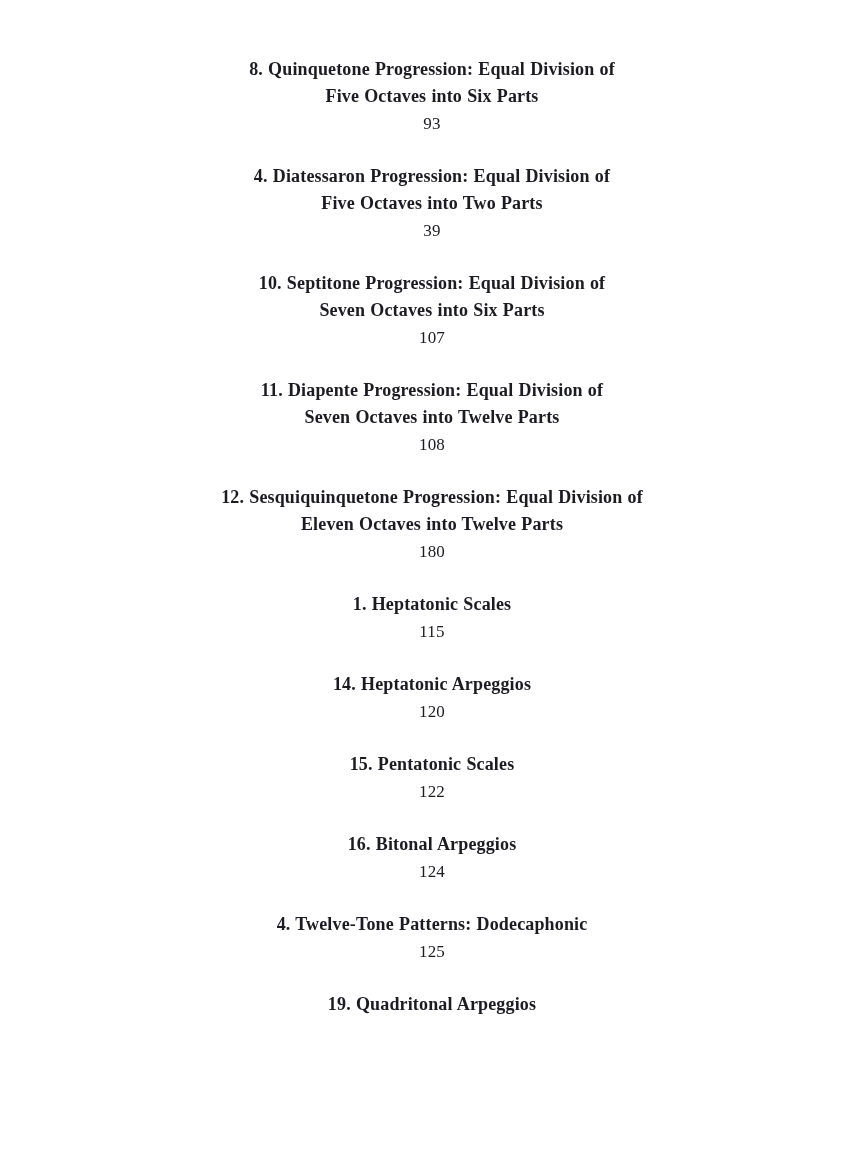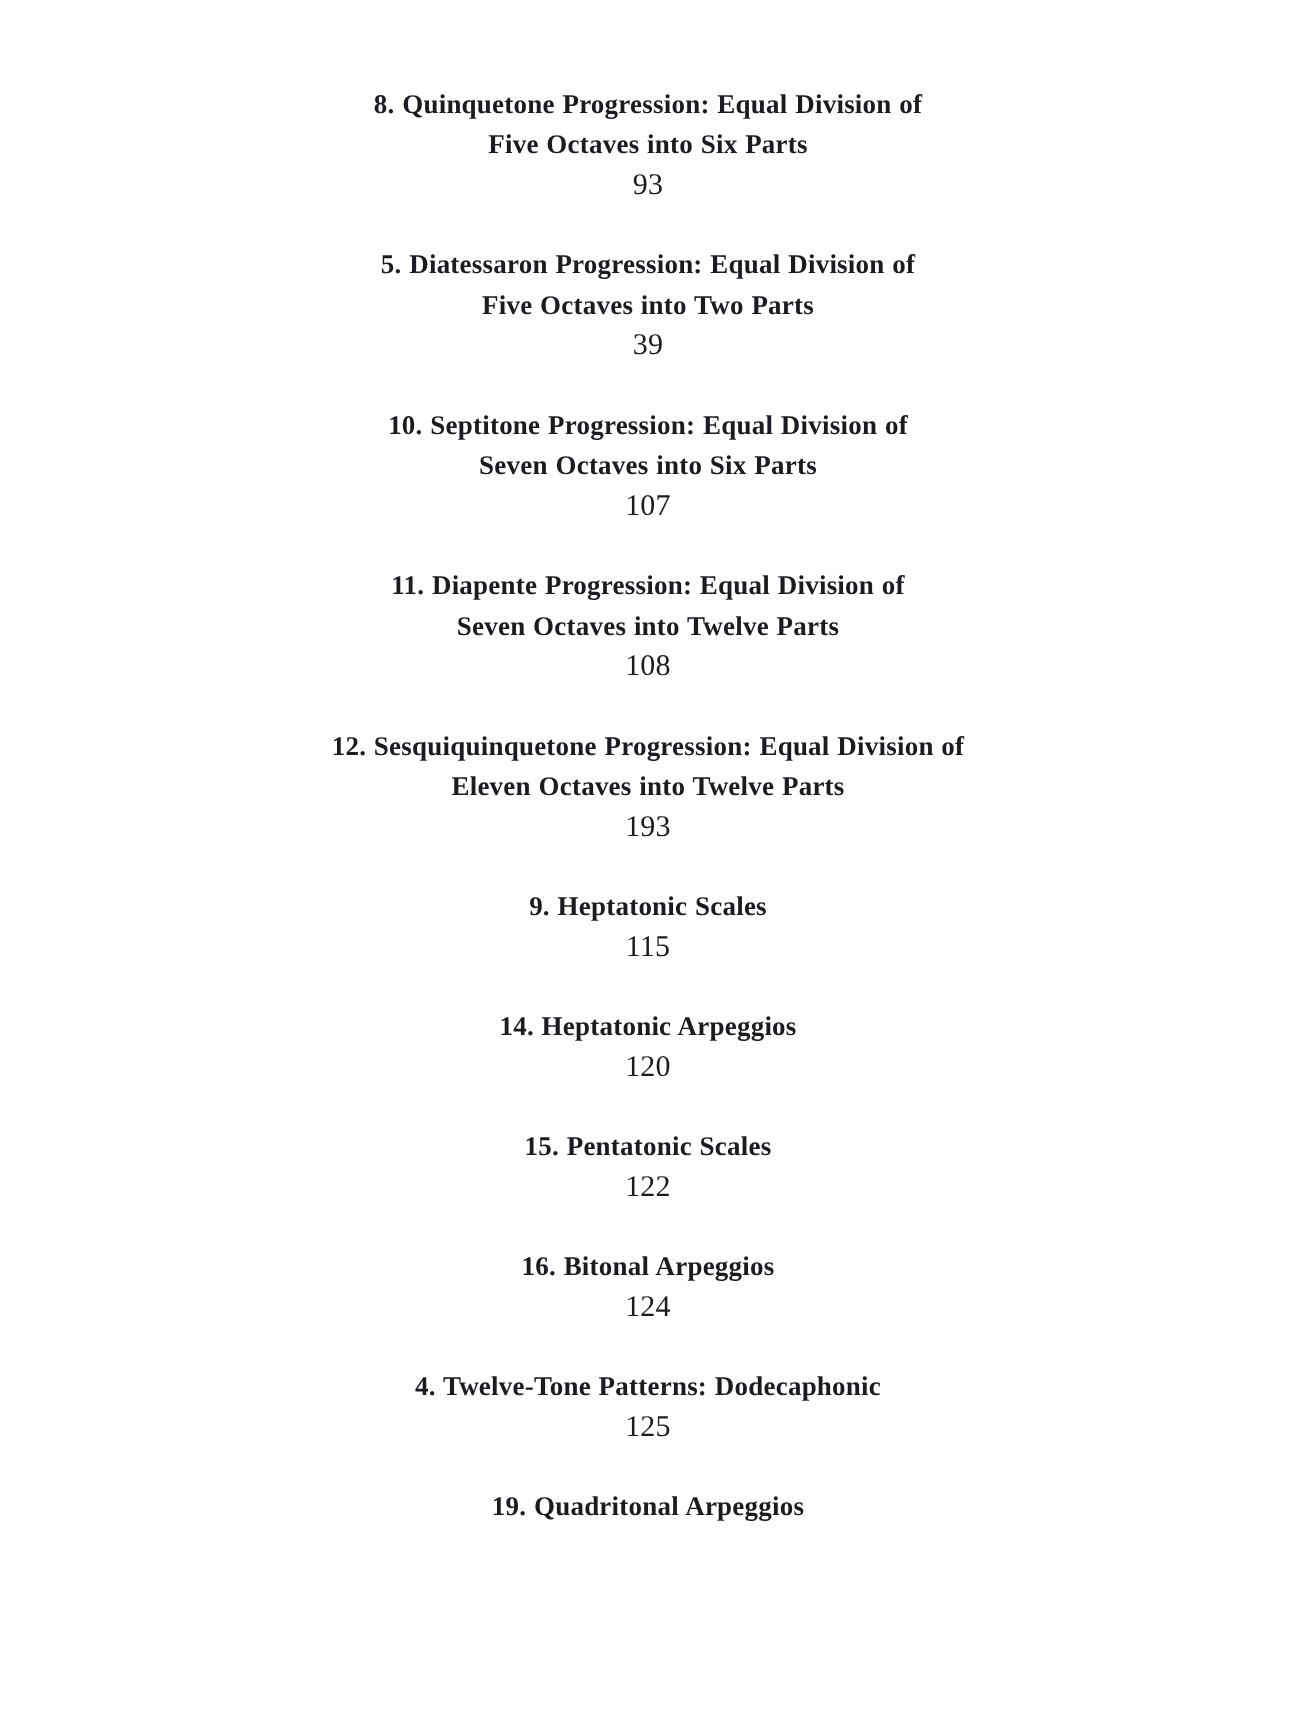"93" .entry-page { font-size: 20px -> 17px }
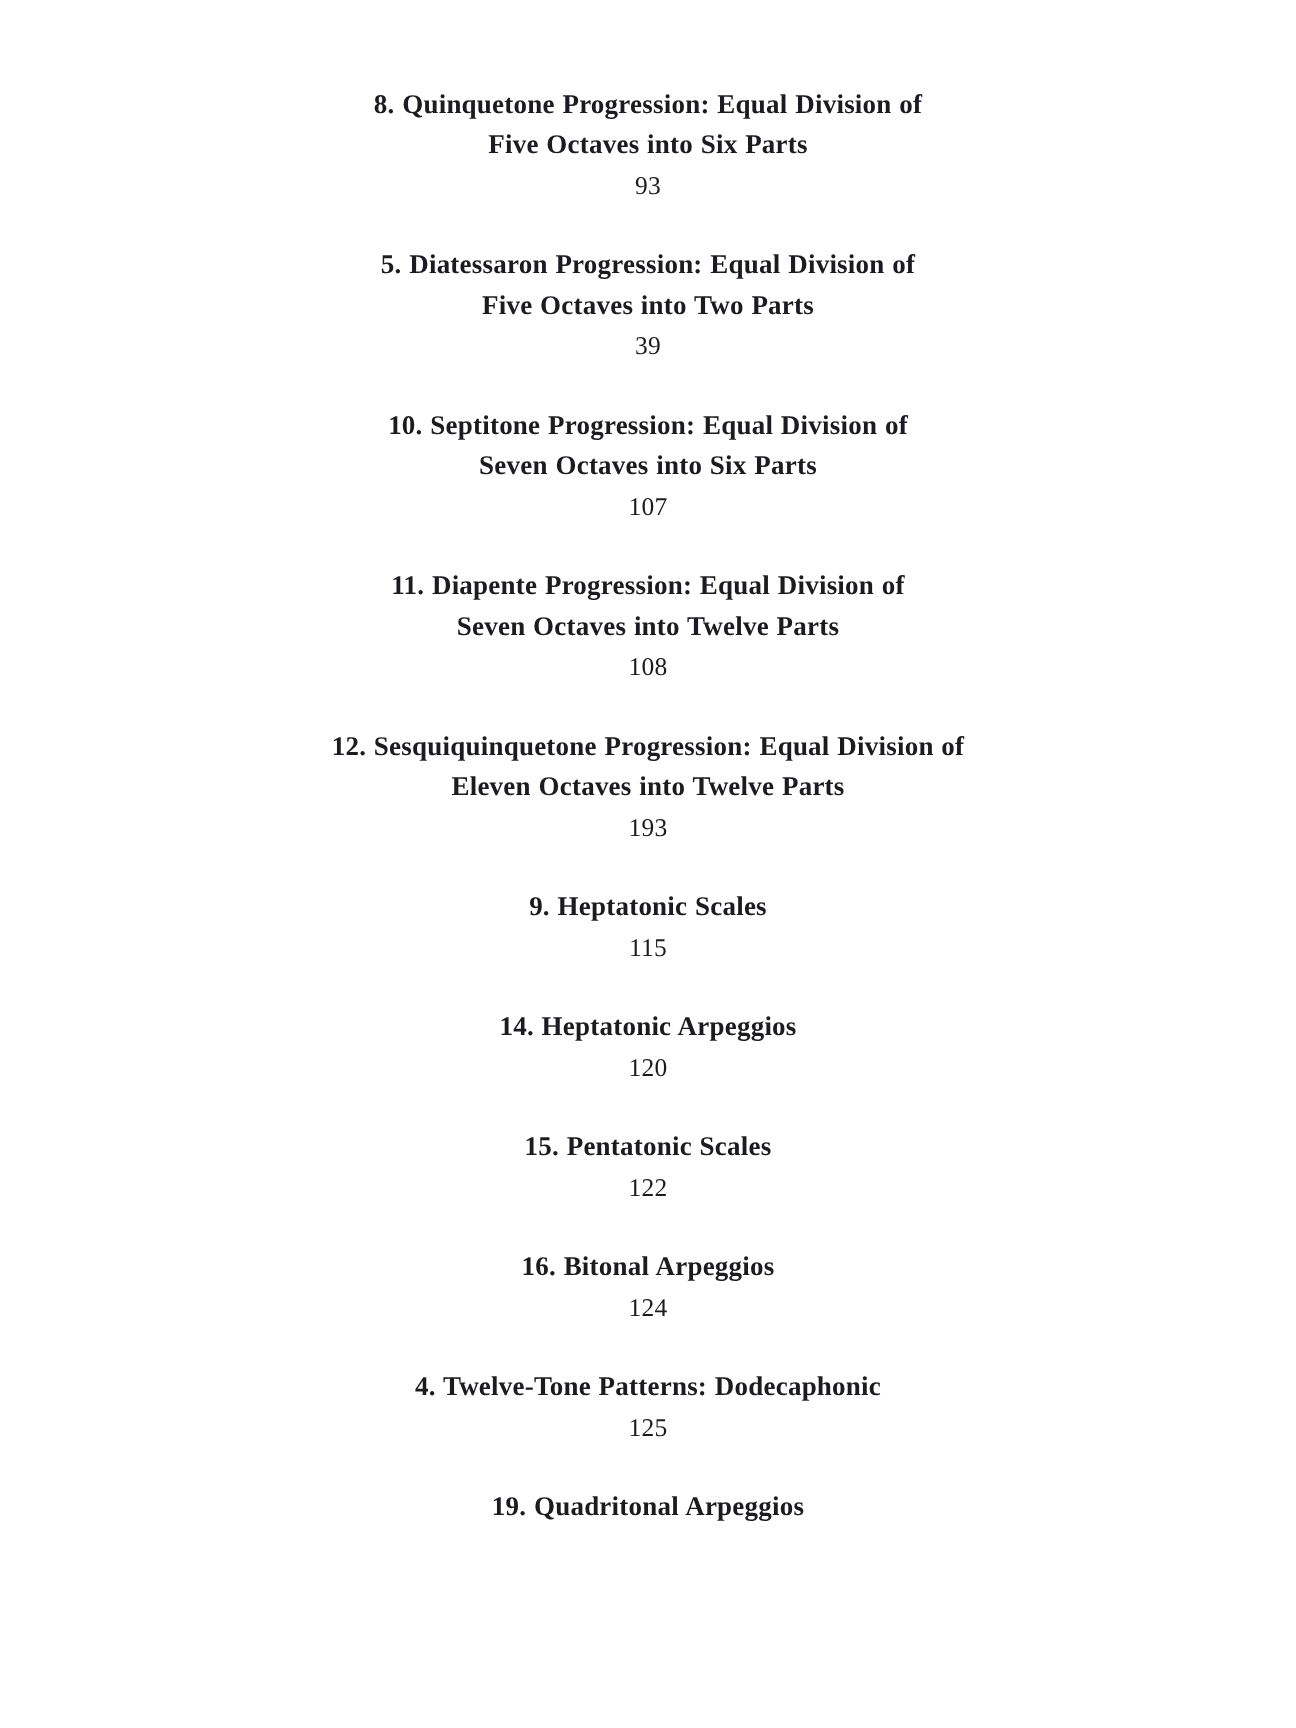"5. Diatessaron Progression: Equal" span.entry-title { text: 5 -> 4 }
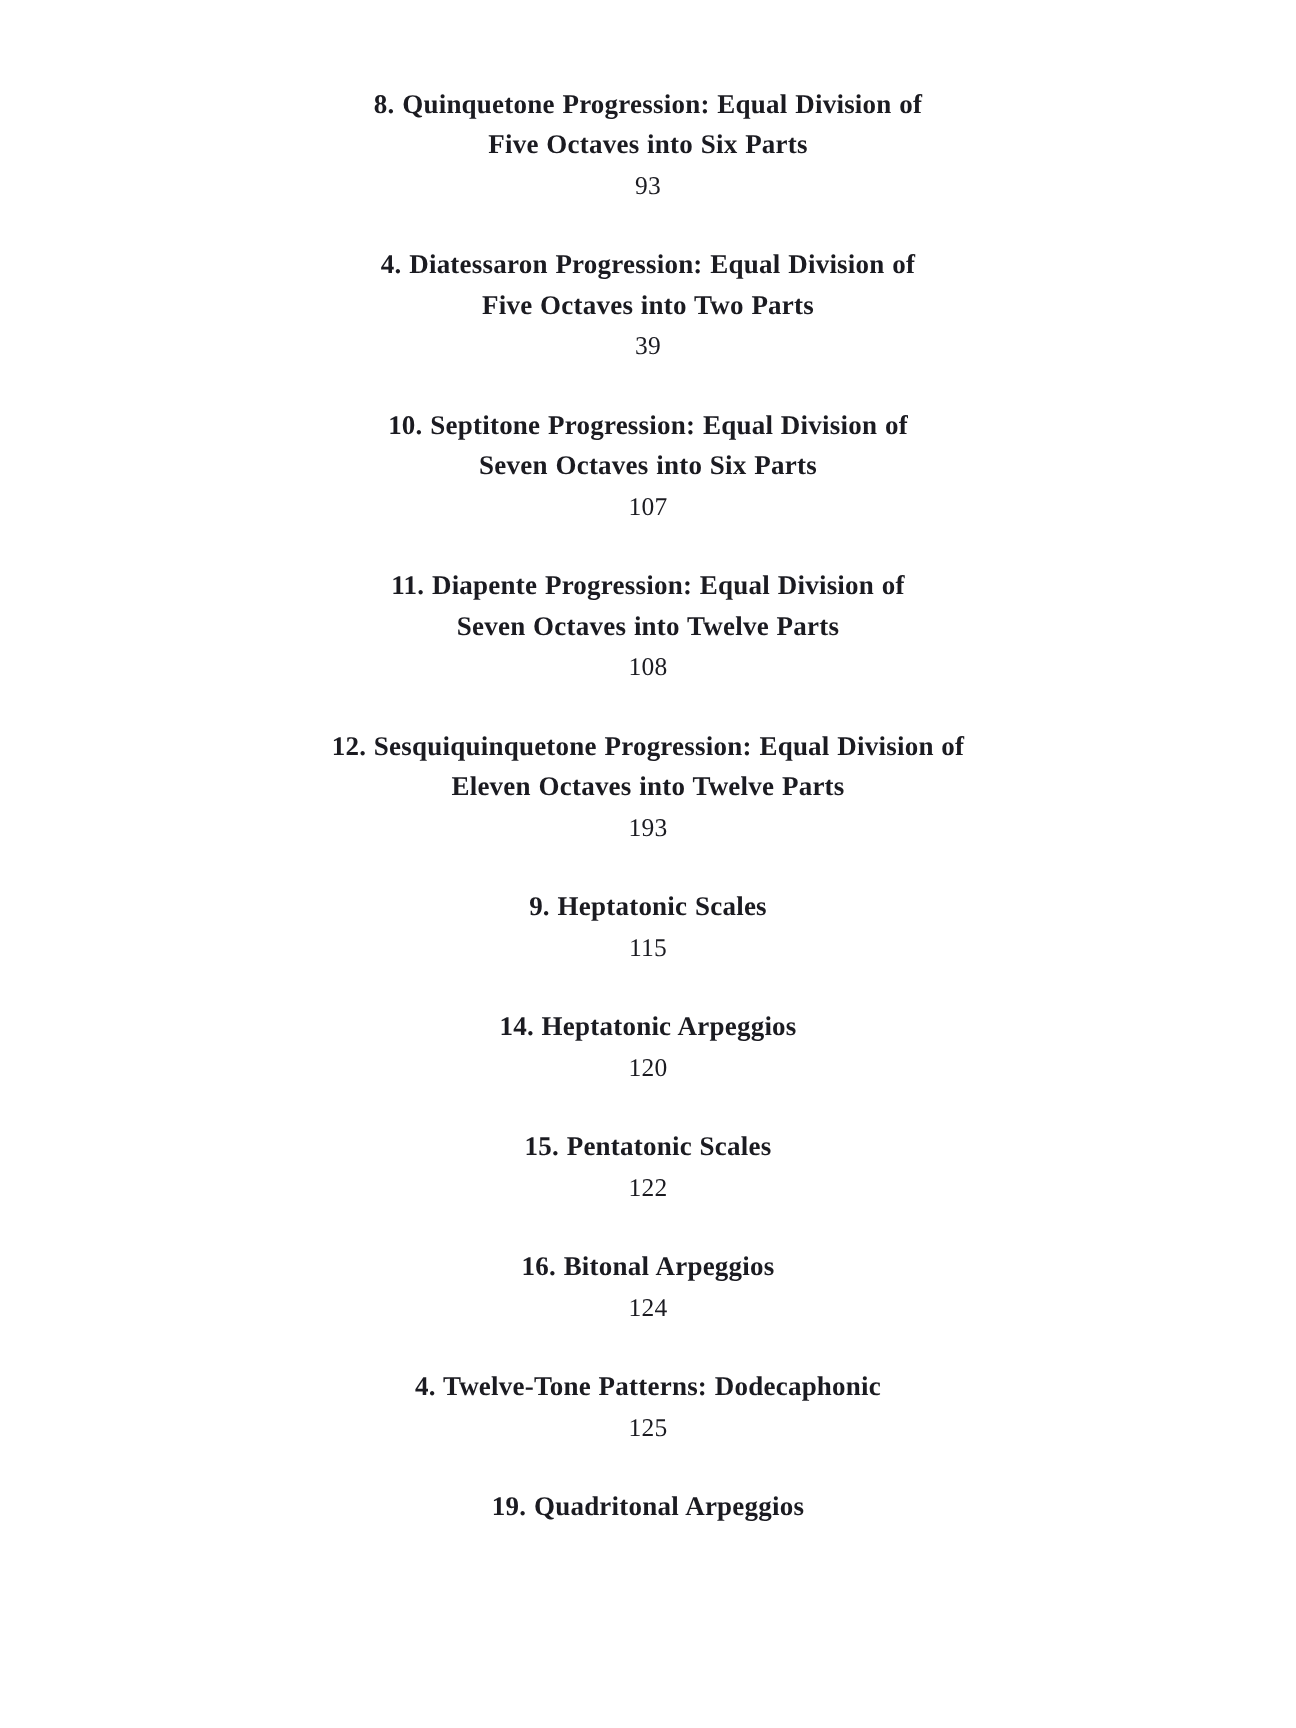"193" span.entry-page { text: 193 -> 180 }
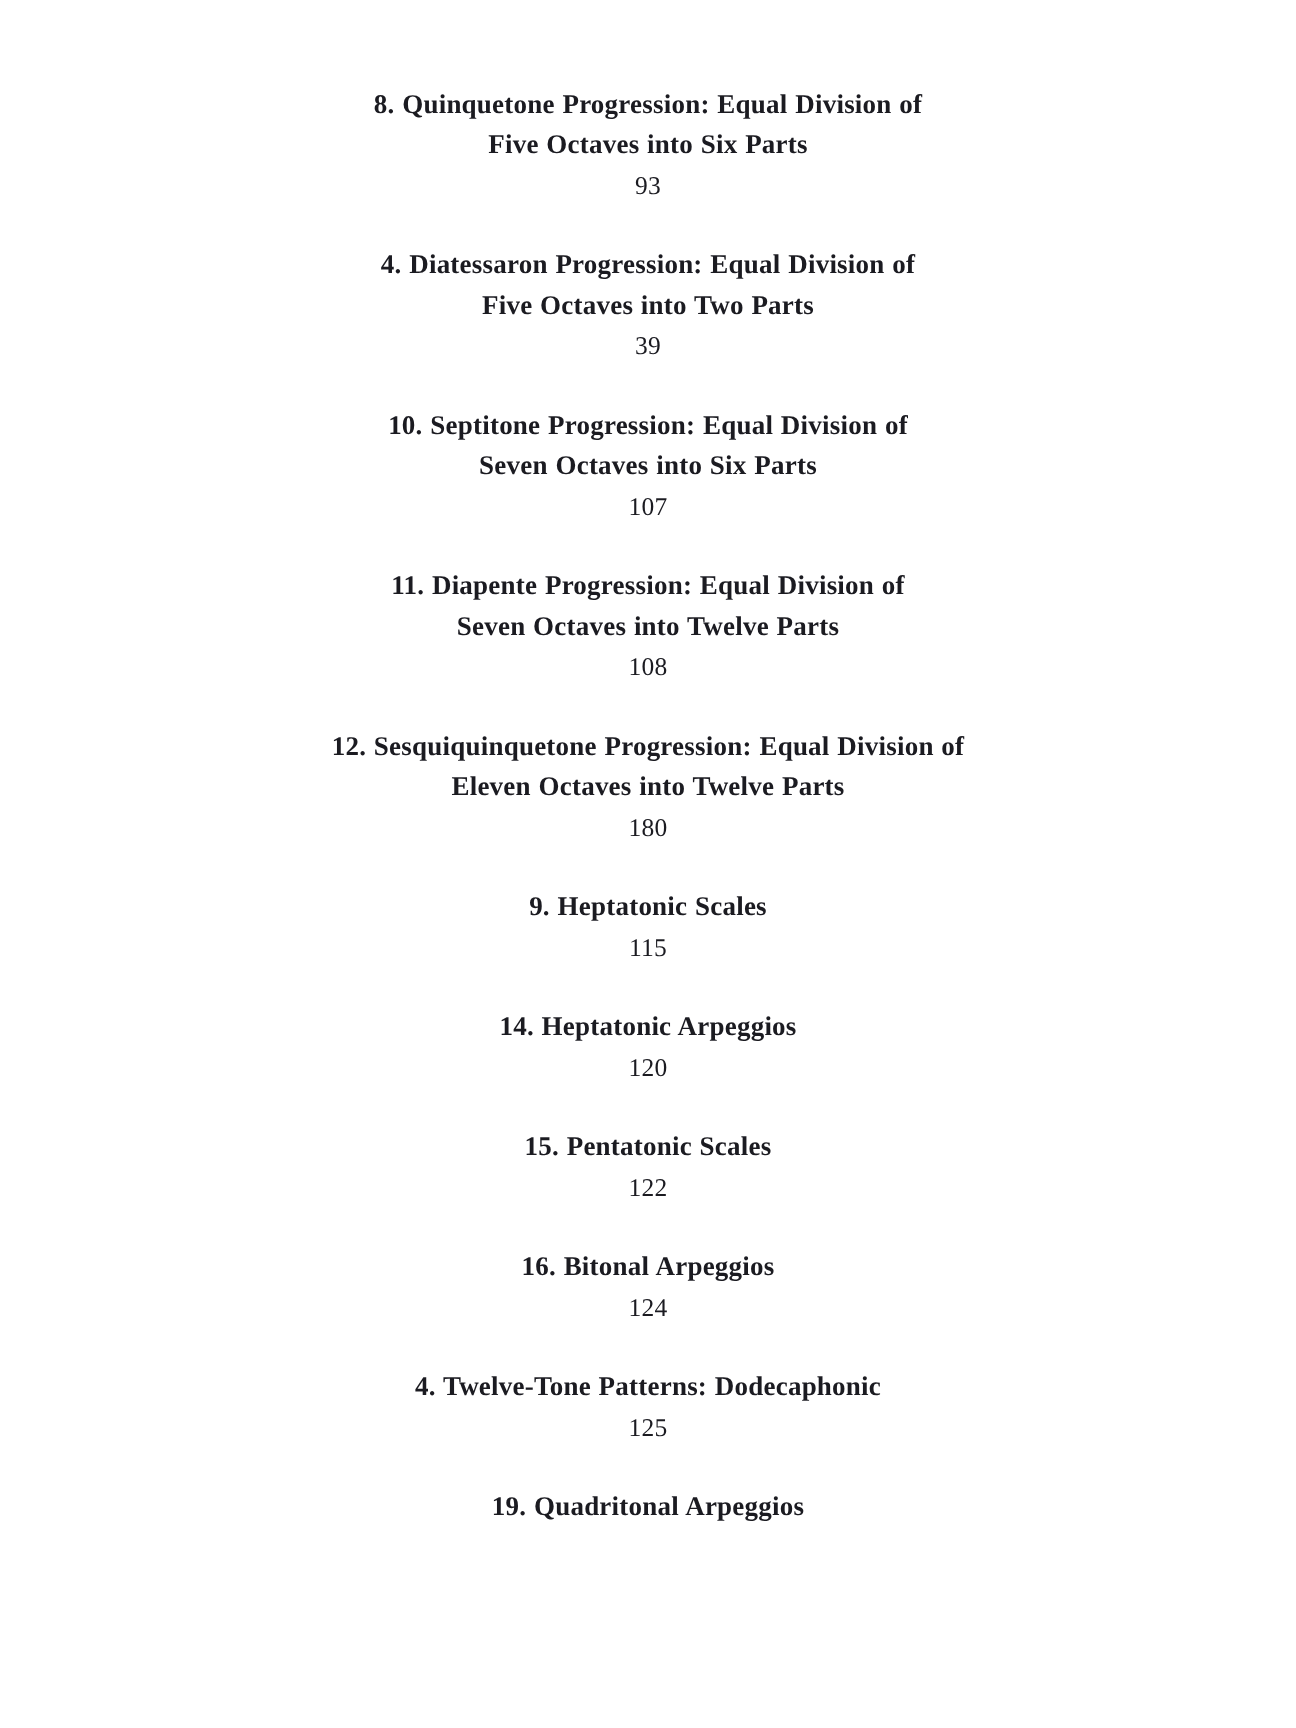"9. Heptatonic Scales" span.entry-title { text: 9 -> 1 }
